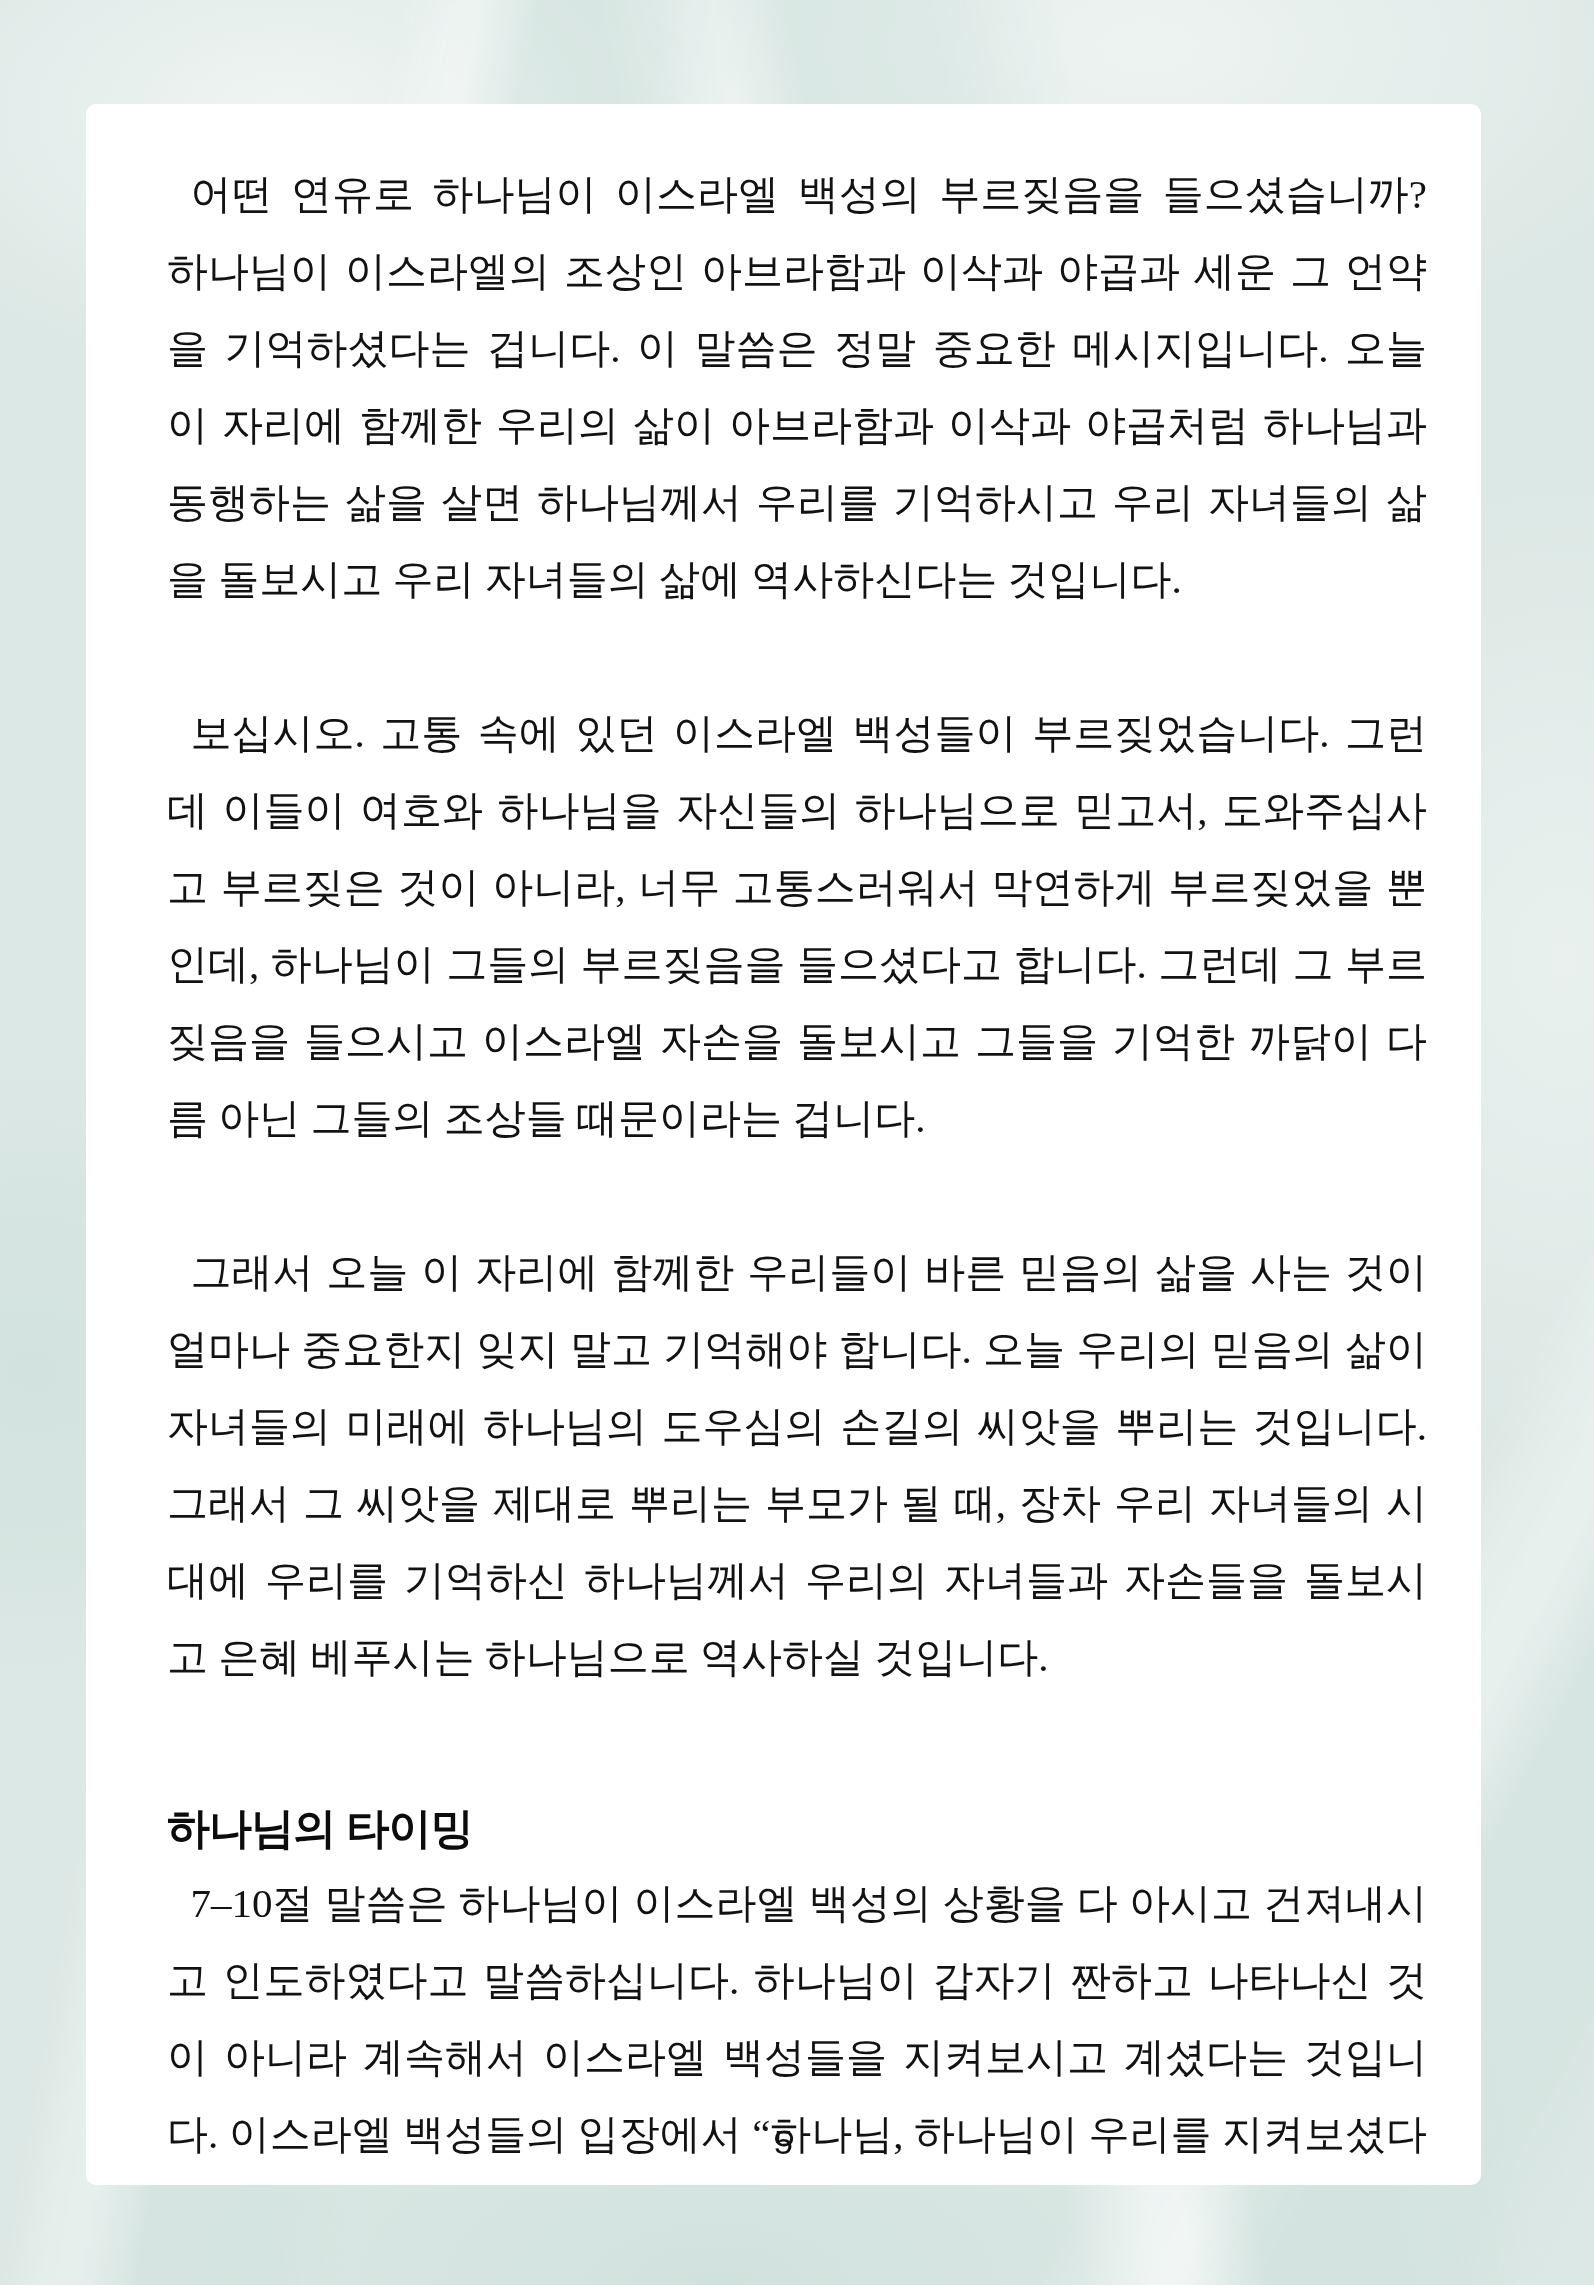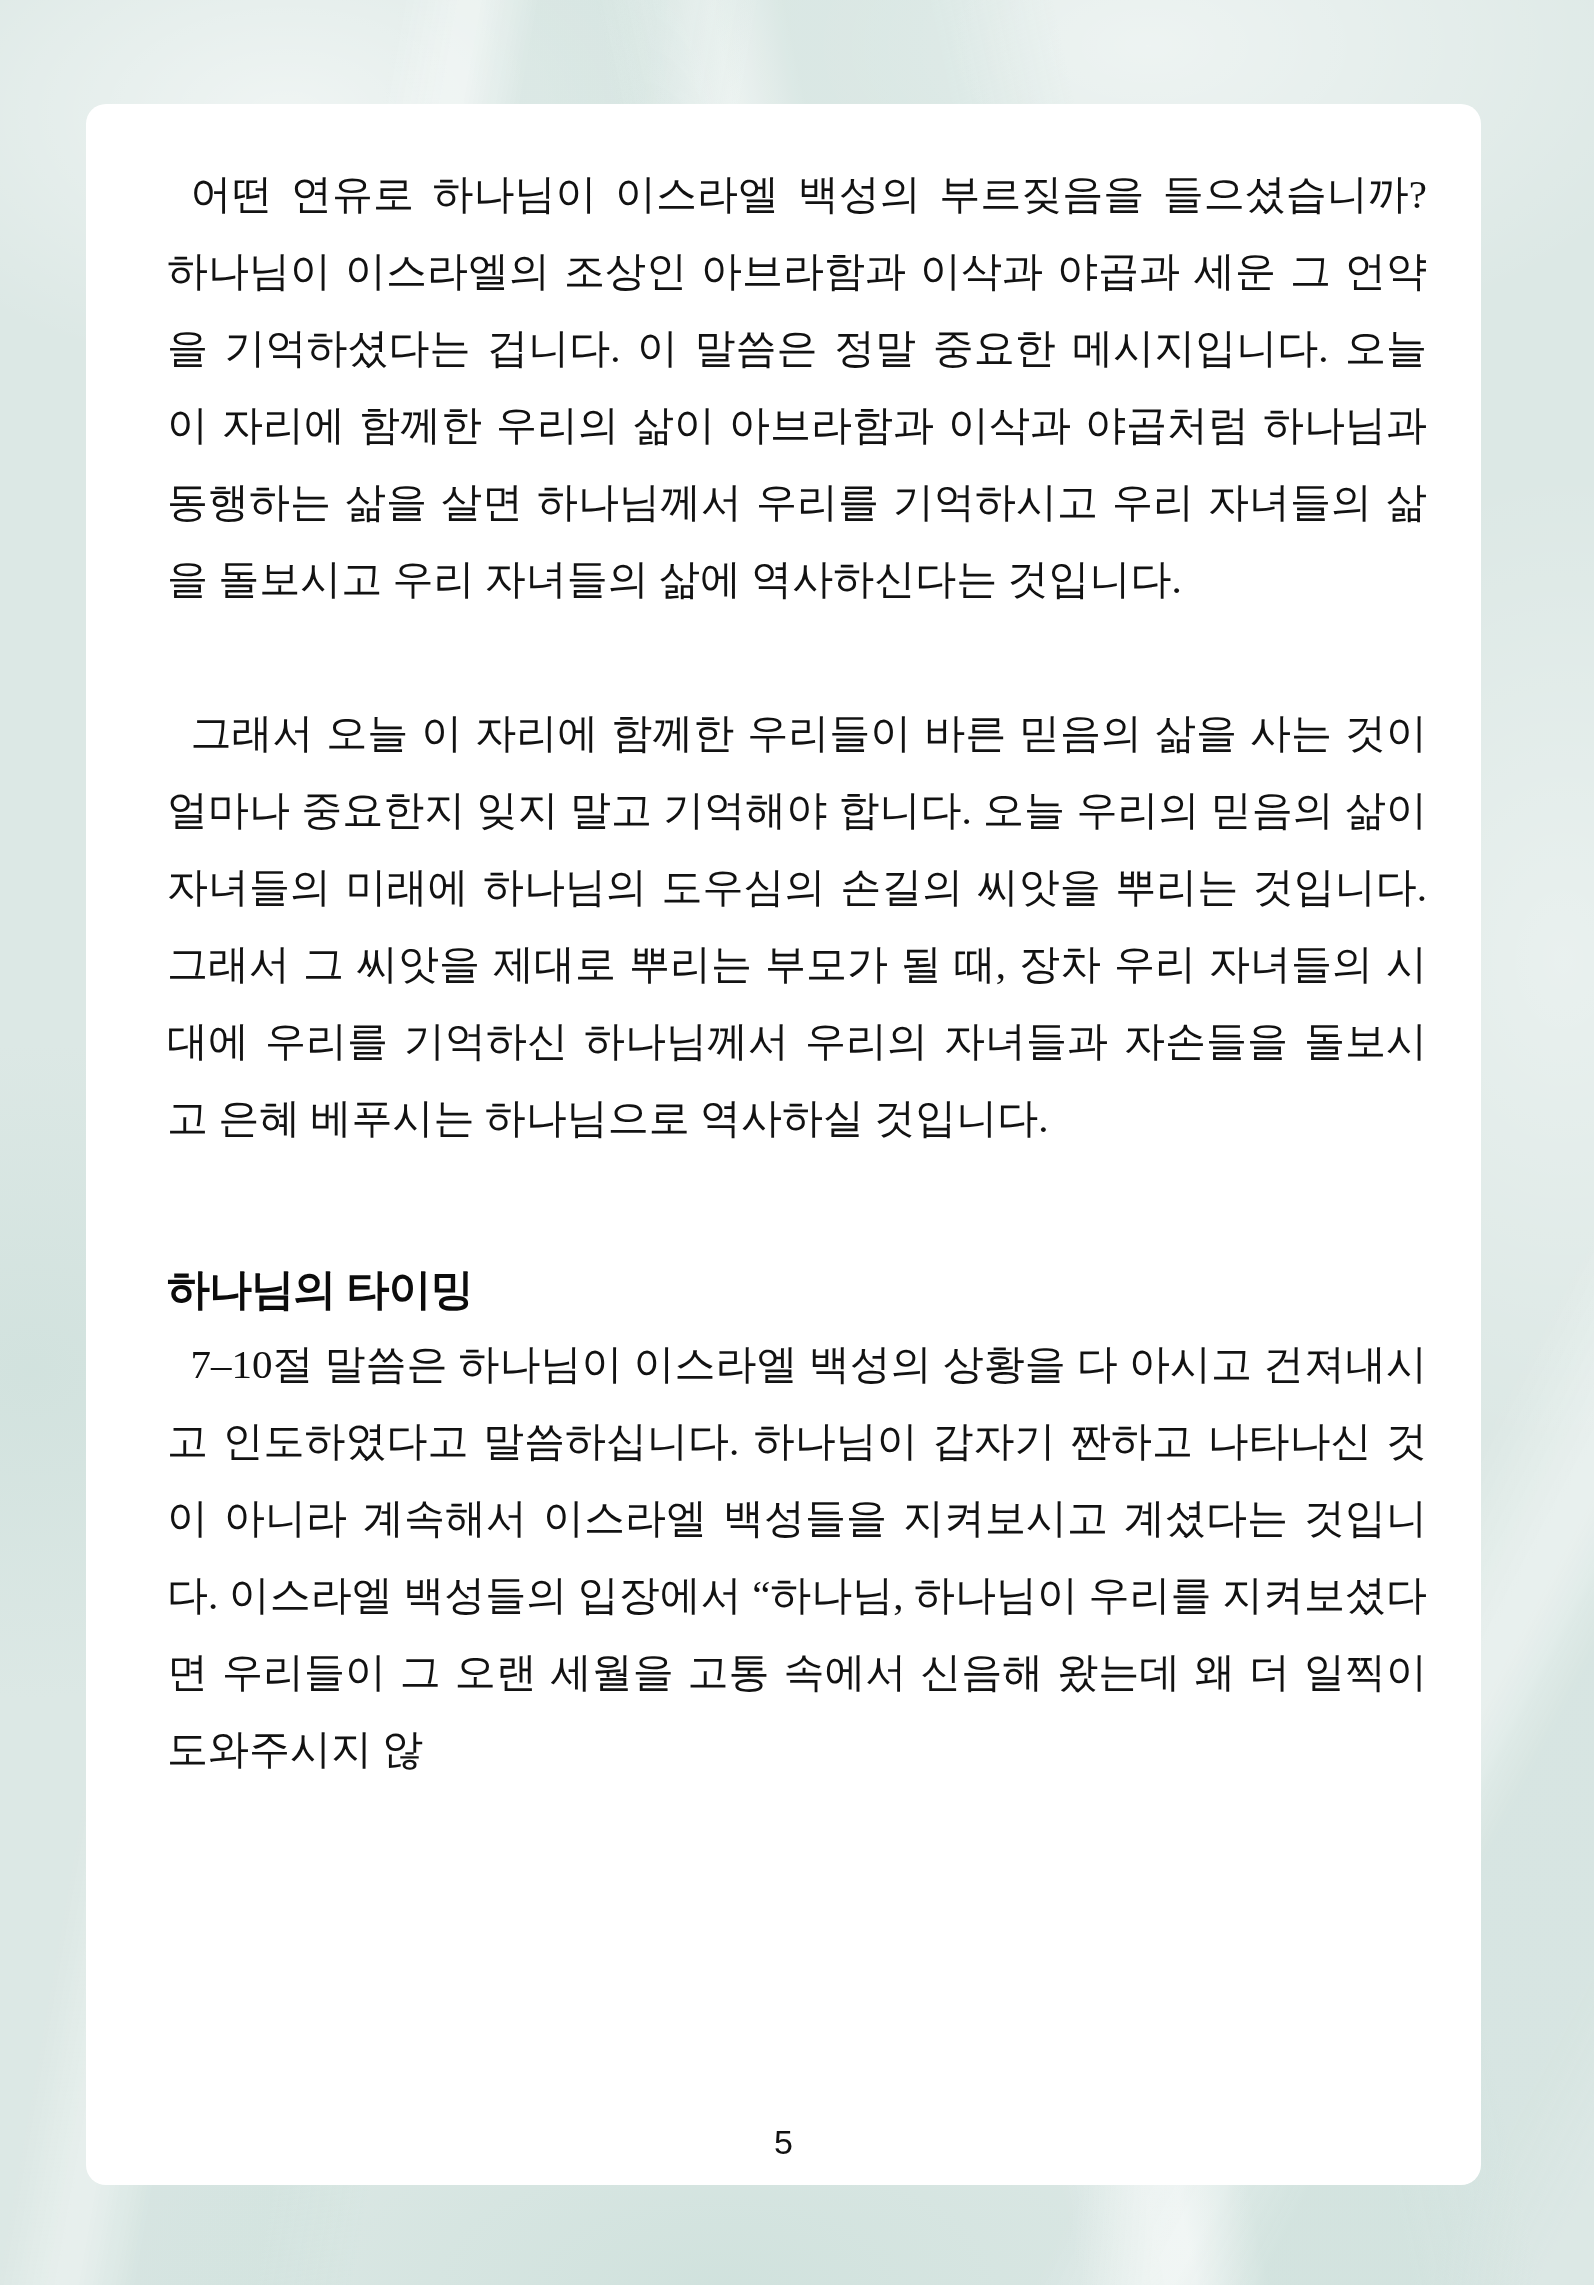"어떤 연유로 하나님이 이스라엘 백성의" .card { border-radius: 20px -> 10px }
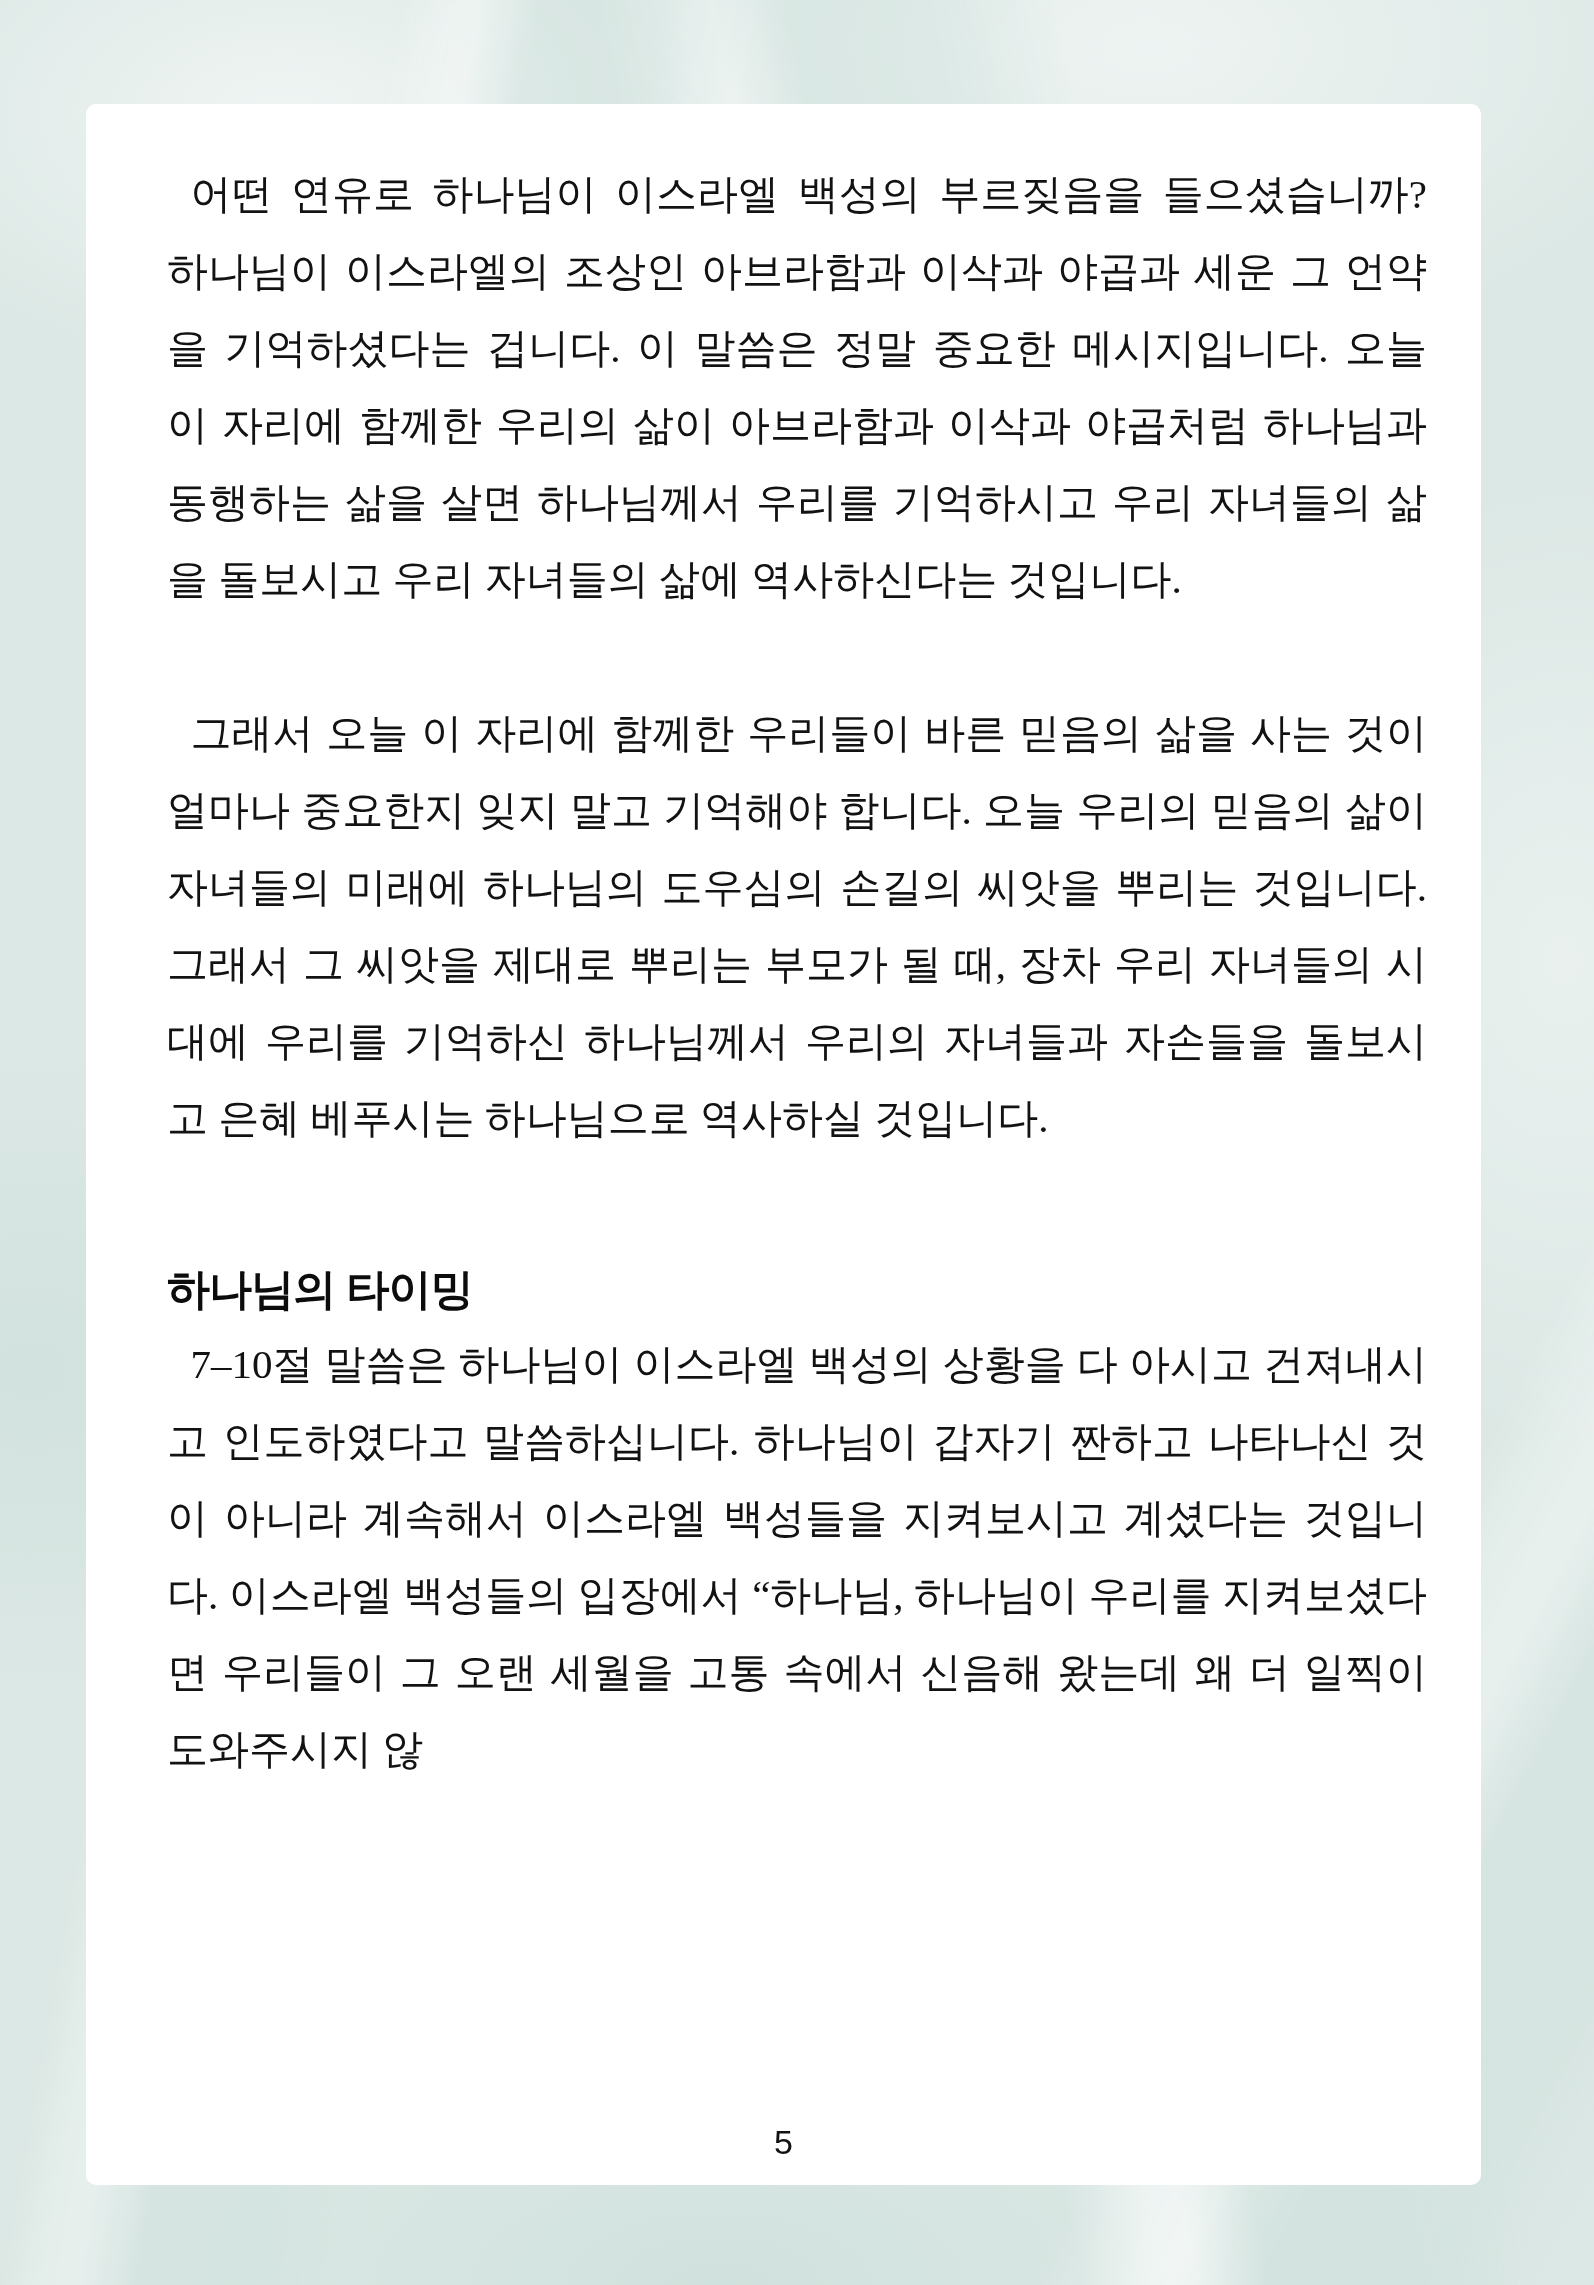"보십시오. 고통 속에 있던 이스라엘" p.body-par { html: none -> <p>보십시오. 고통 속에 있던 이스라엘 백성들이 부르짖었습니다. 그런데 이들이 여호와 하나님을 자신들의 하나님으로 믿고서, 도와주십사고 부르짖은 것이 아니라, 너무 고통스러워서 막연하게 부르짖었을 뿐인데, 하나님이 그들의 부르짖음을 들으셨다고 합니다. 그런데 그 부르짖음을 들으시고 이스라엘 자손을 돌보시고 그들을 기억한 까닭이 다름 아닌 그들의 조상들 때문이라는 겁니다.</p> }
